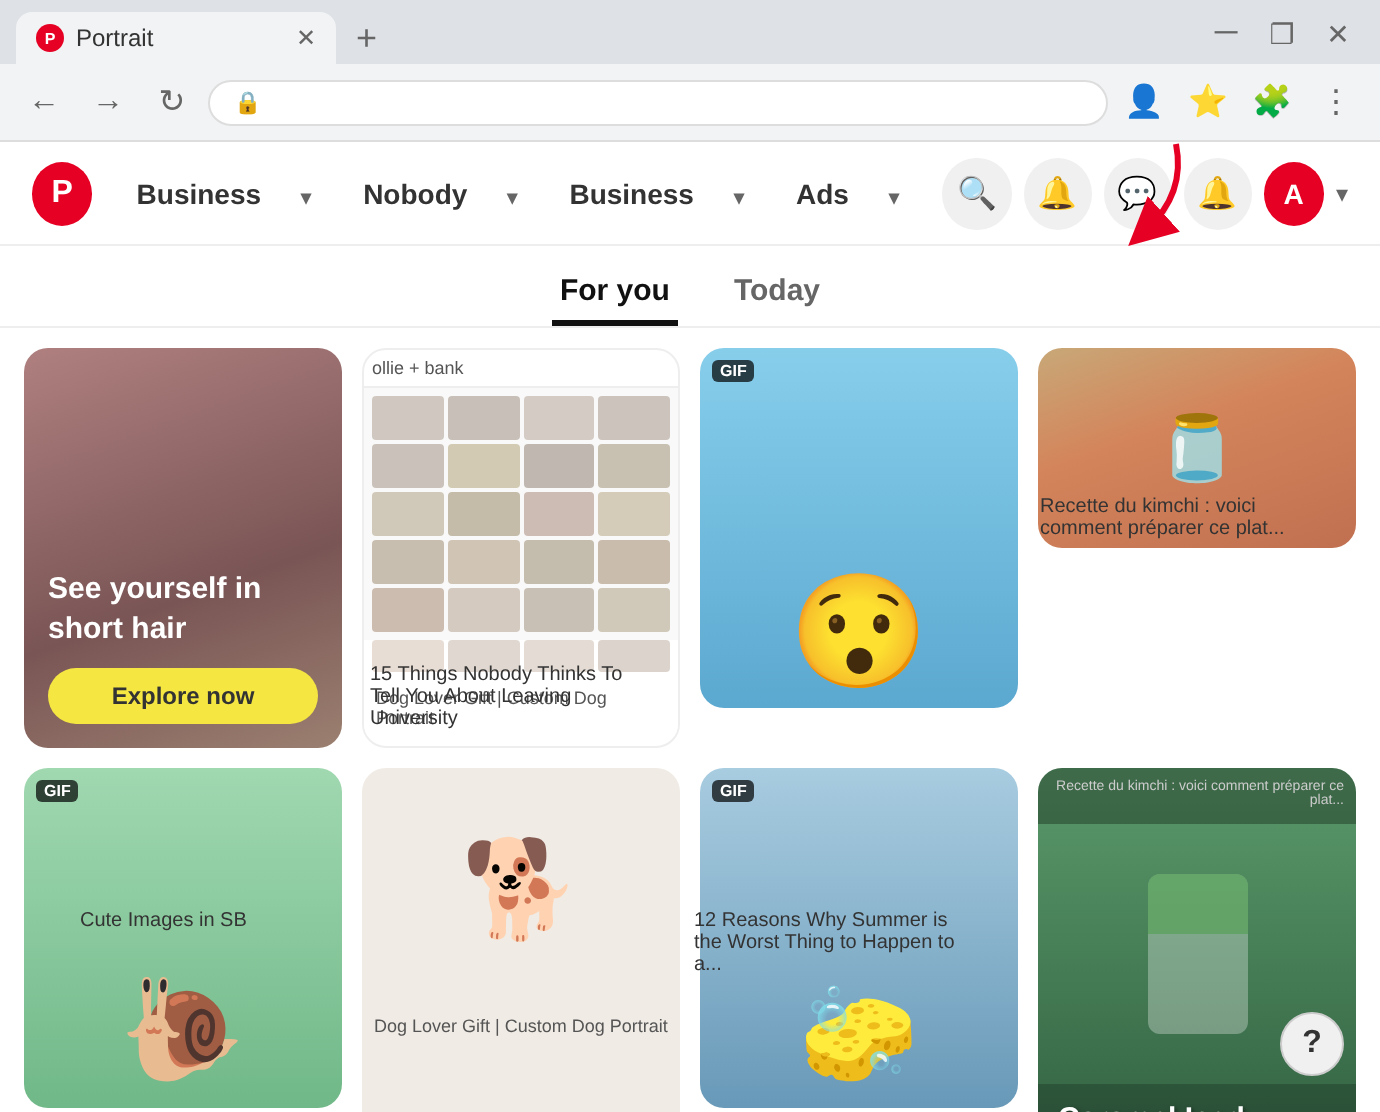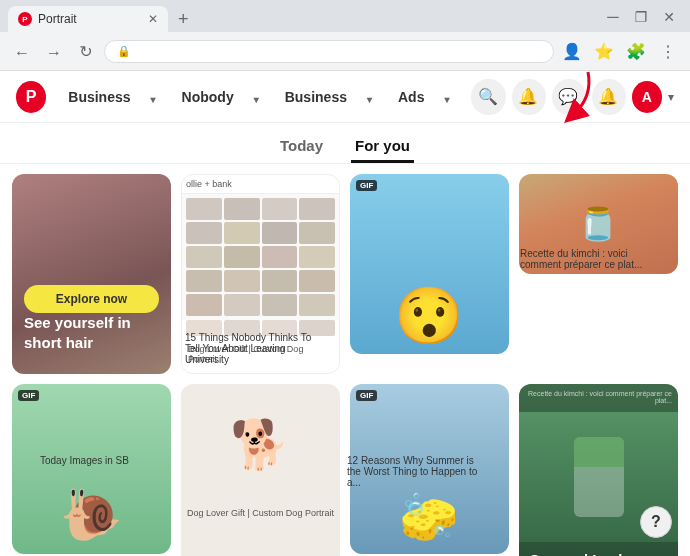"Today" div { order: before "For you" -> after "For you" }
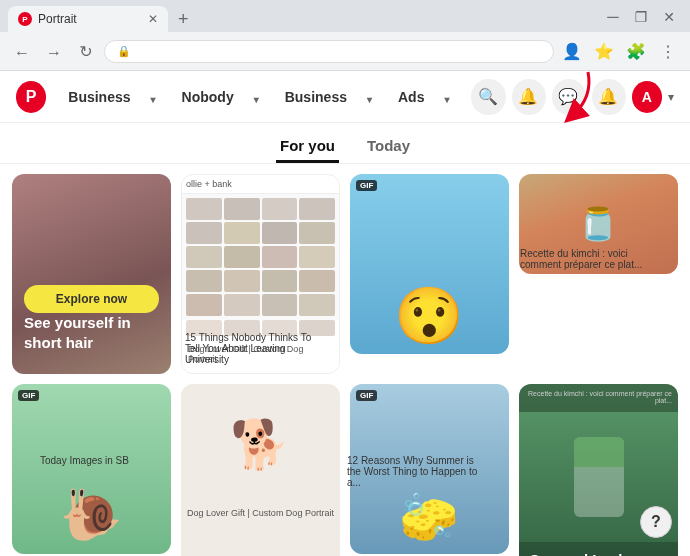"Explore now" div { order: before "See yourself in short hair" -> after "See yourself in short hair" }
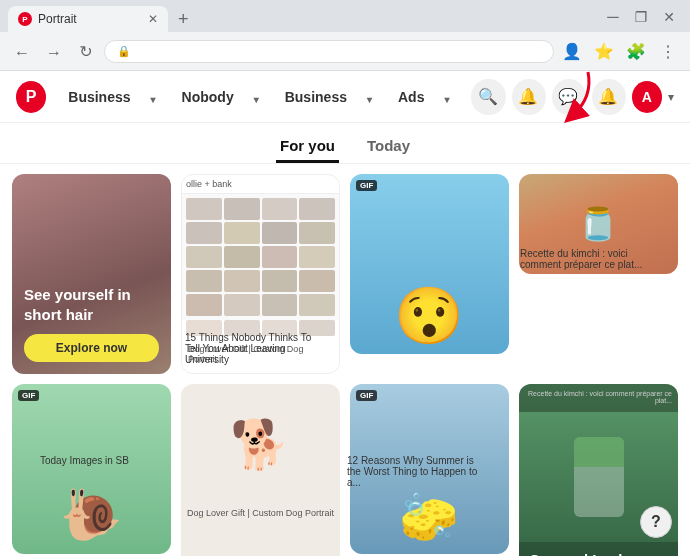"Today Images in SB" span { text: Today -> Cute }
